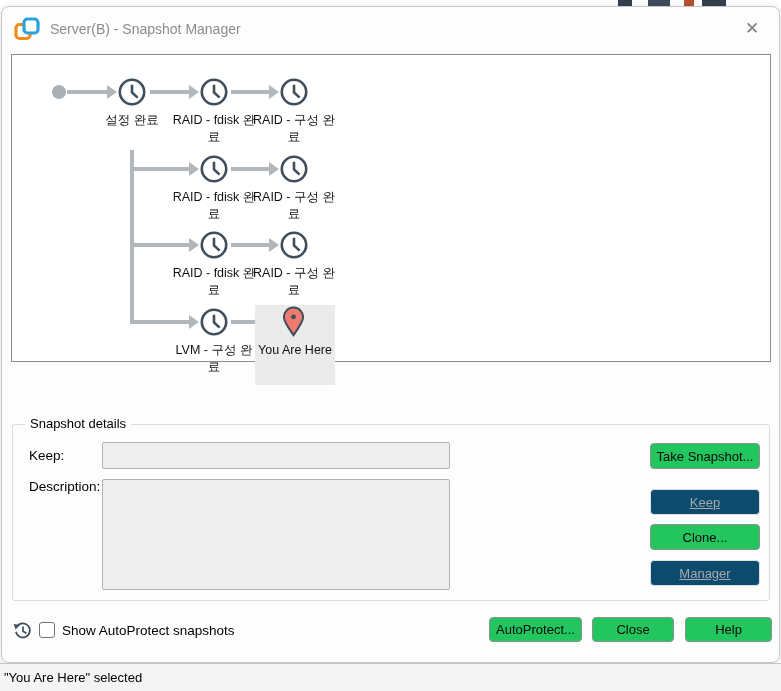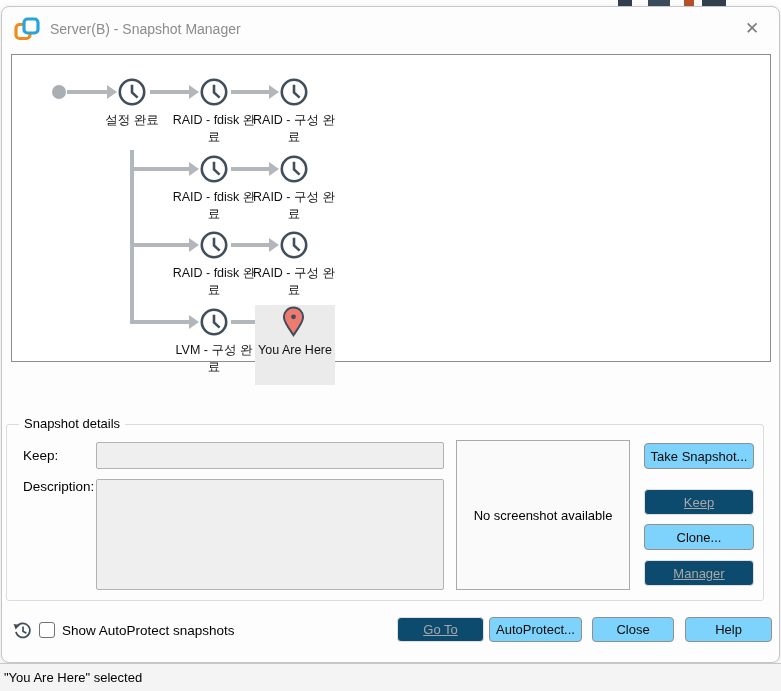"Snapshot details" .groupbox { left: 4px -> 10px }
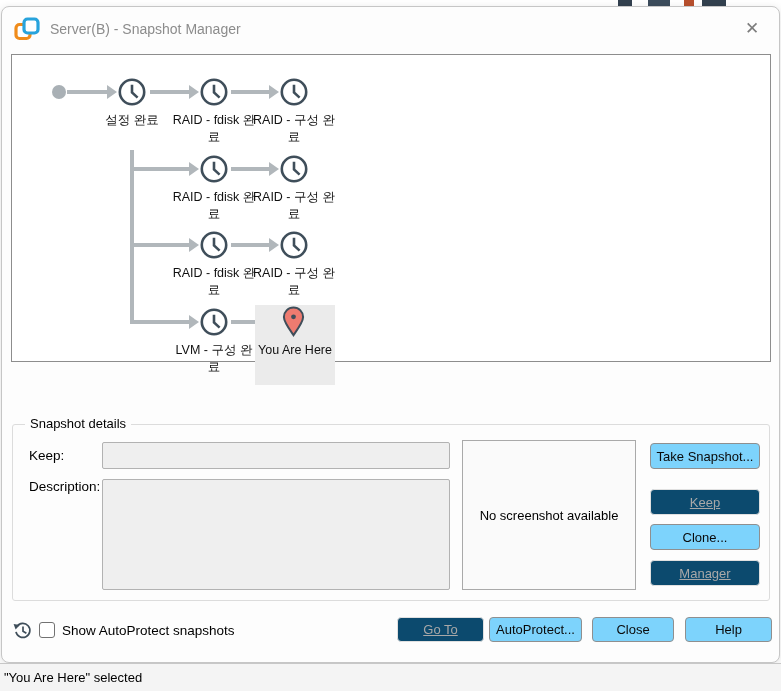"Take Snapshot..." .btn { background: #7dd3fc -> #22c55e }
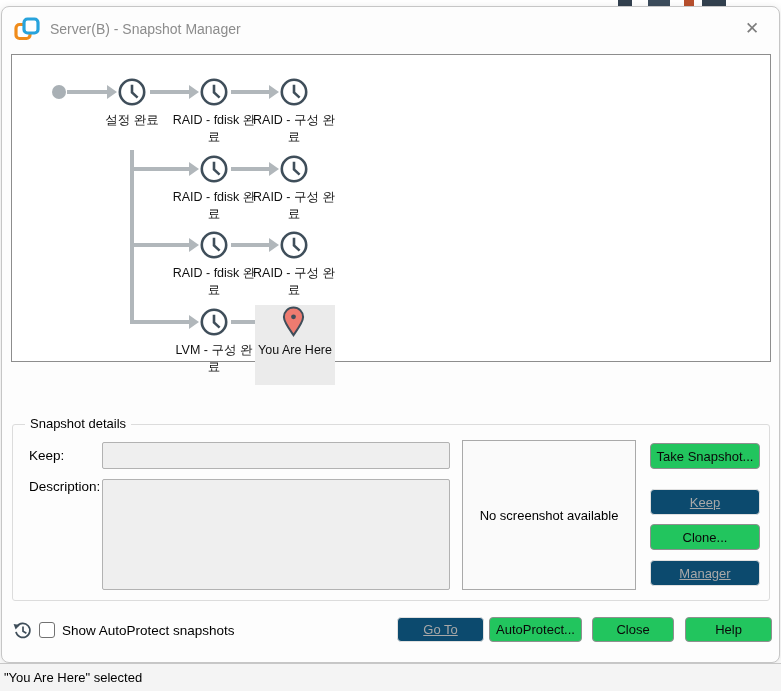"No screenshot available" div.shot-panel { html: <div> <span>No screenshot available</span> </div> -> none }
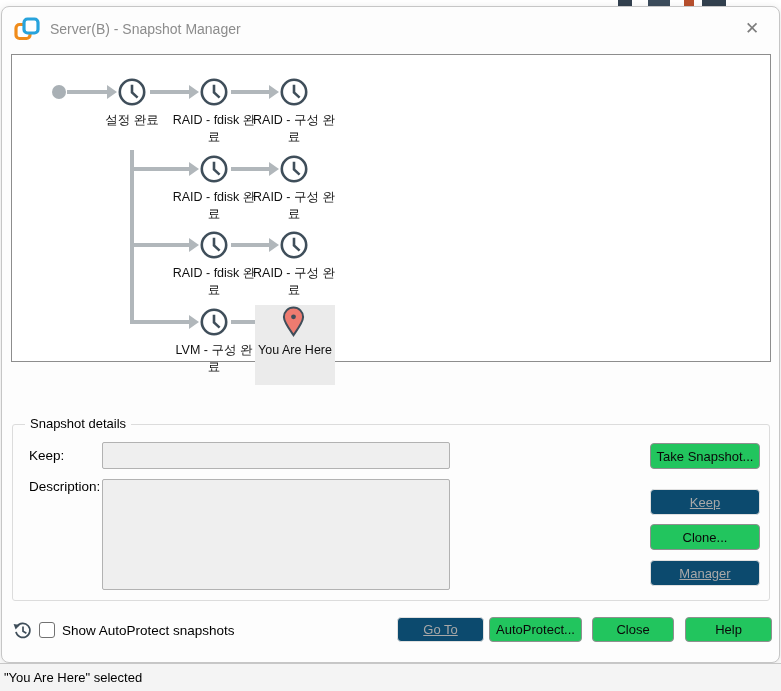"Go To" div.btn { html: <div>Go To</div> -> none }
